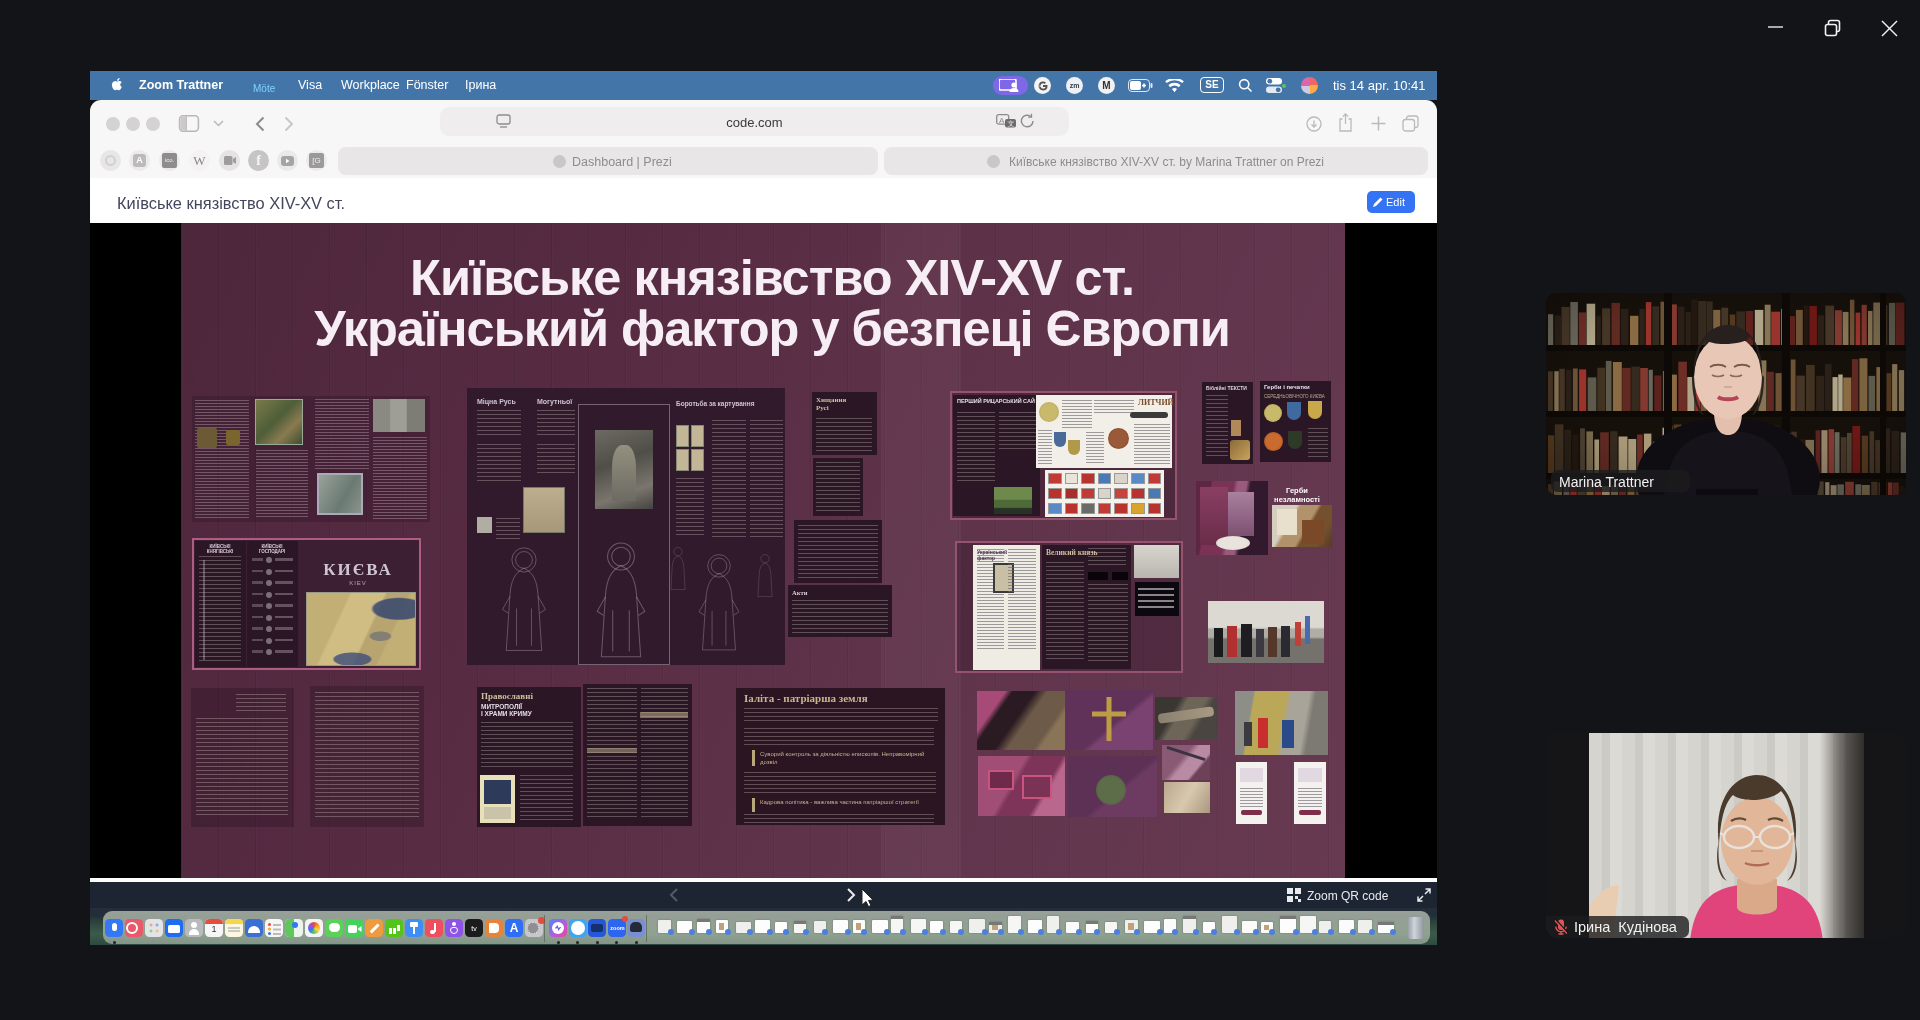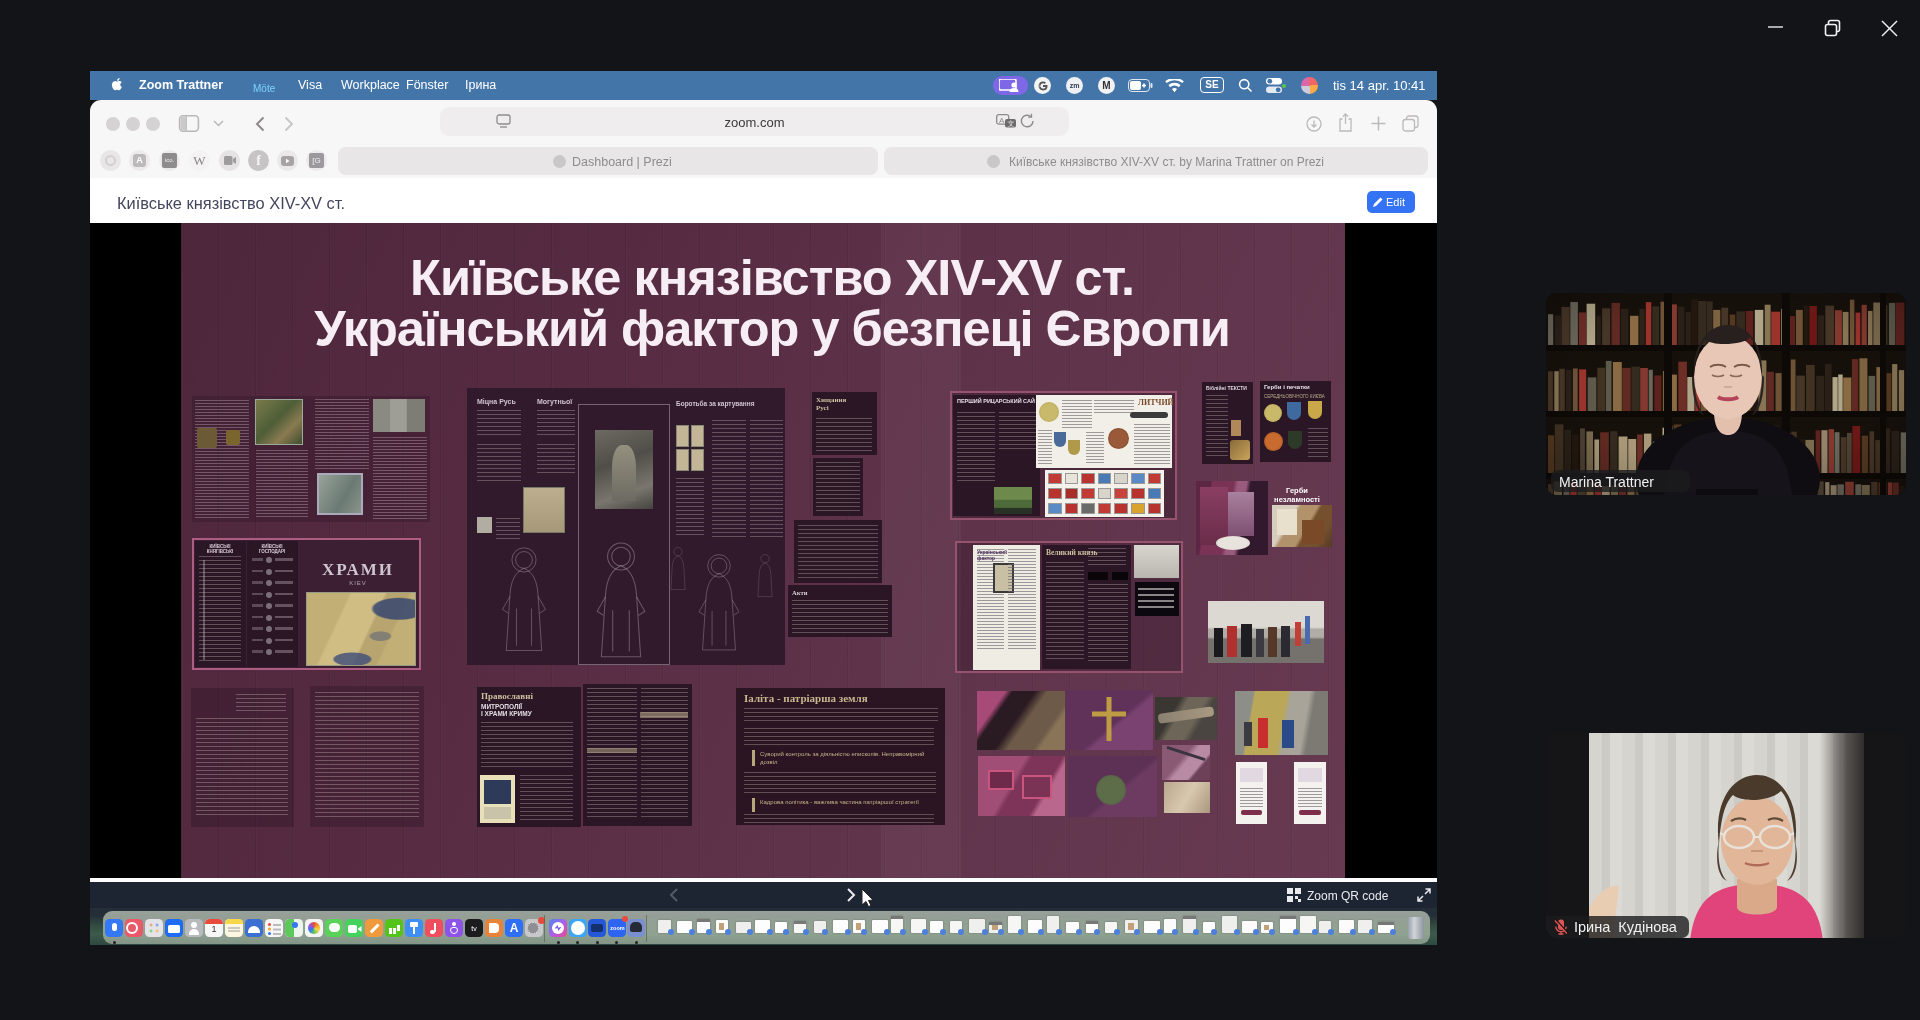"zoom.com" div.a { text: zoom.com -> code.com }
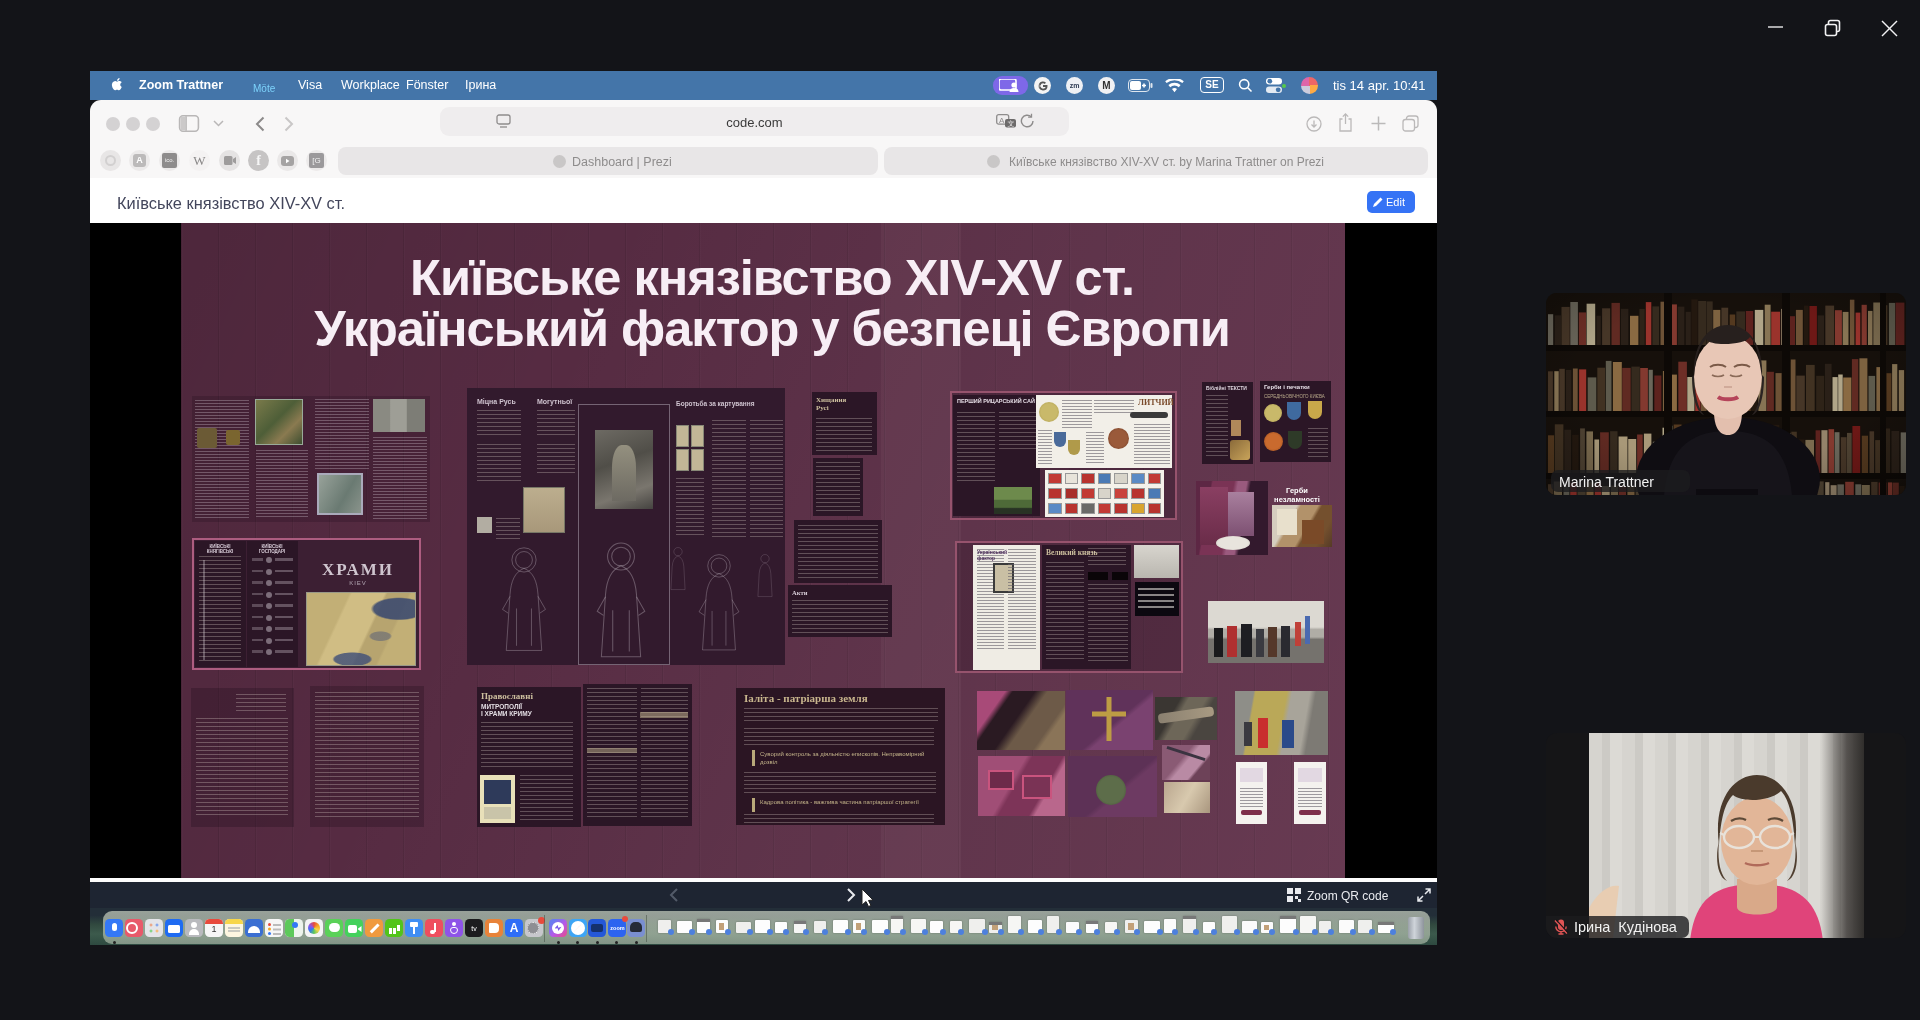"ХРАМИ" div.a { text: ХРАМИ -> КИЄВА }
